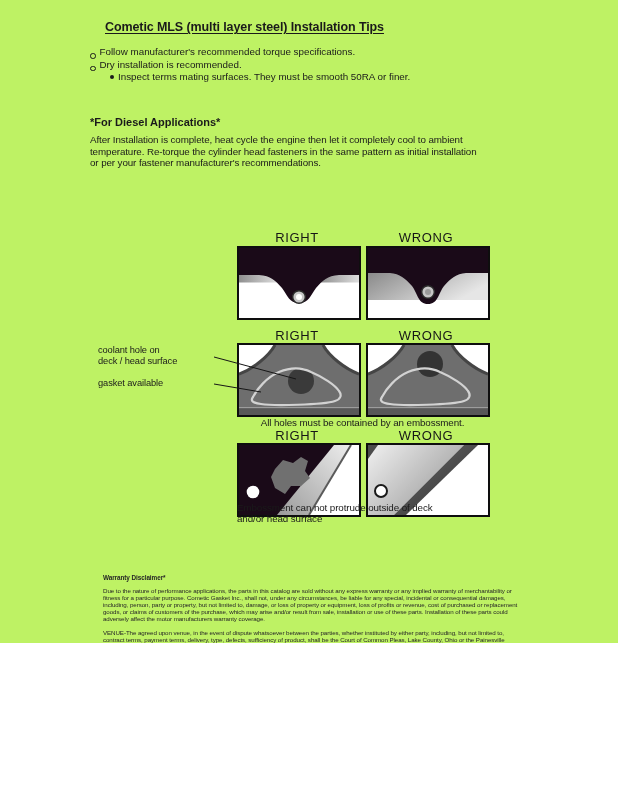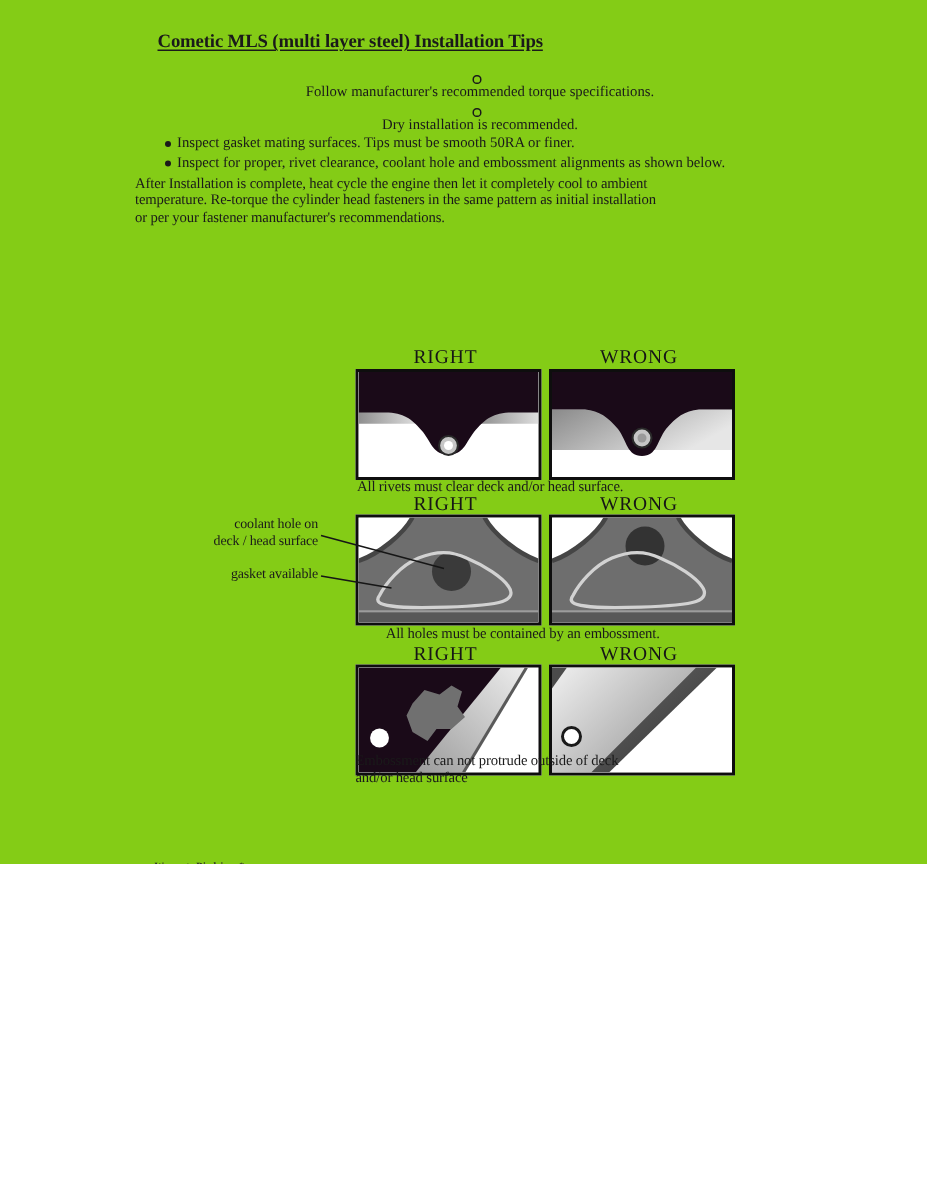"Cometic MLS (multi layer steel)" .page { background: #84cc16 -> #bef264; font-family: Liberation Serif, serif -> Liberation Sans, sans-serif; height: 576px -> 643px }
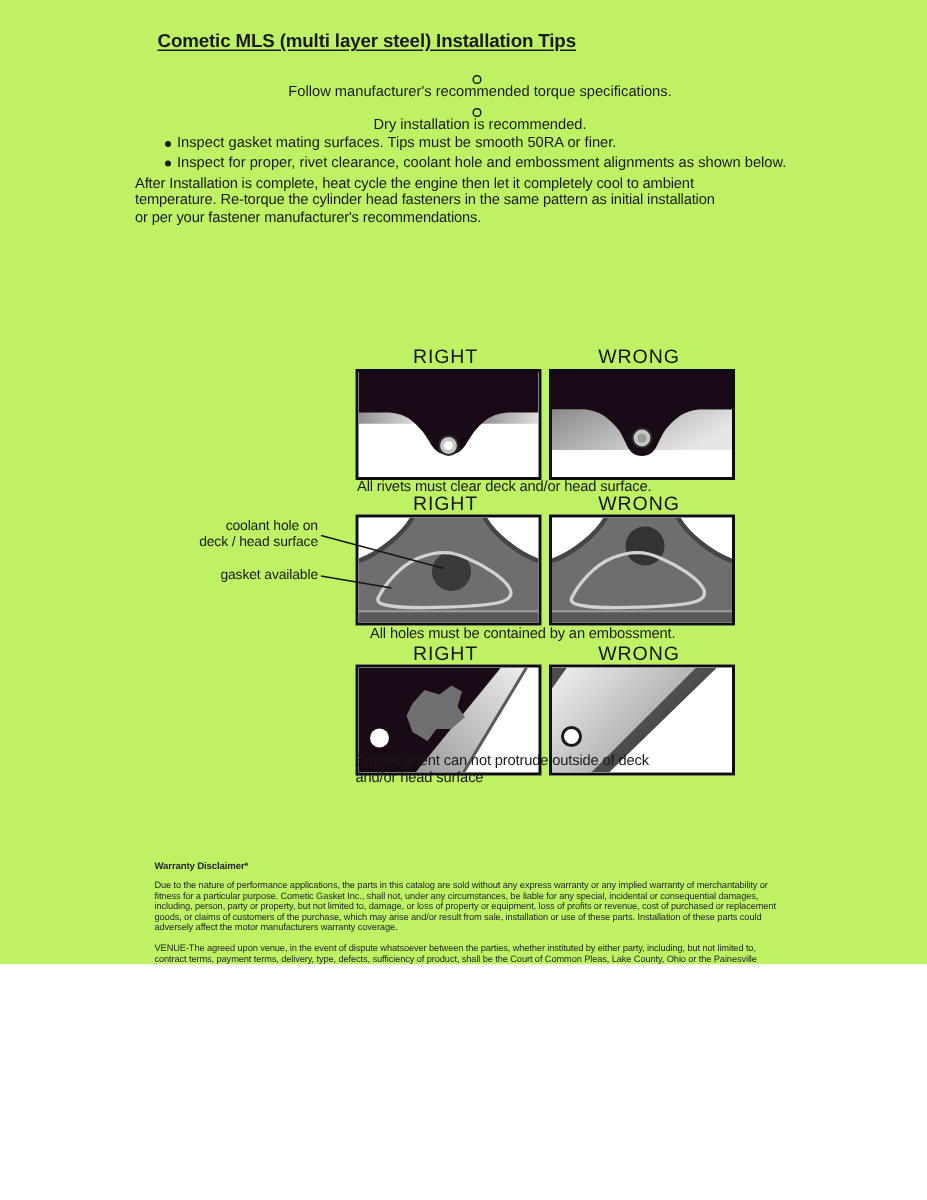"Follow manufacturer's recommended torque" .b-row { align-items: center -> flex-end; flex-direction: column -> none }
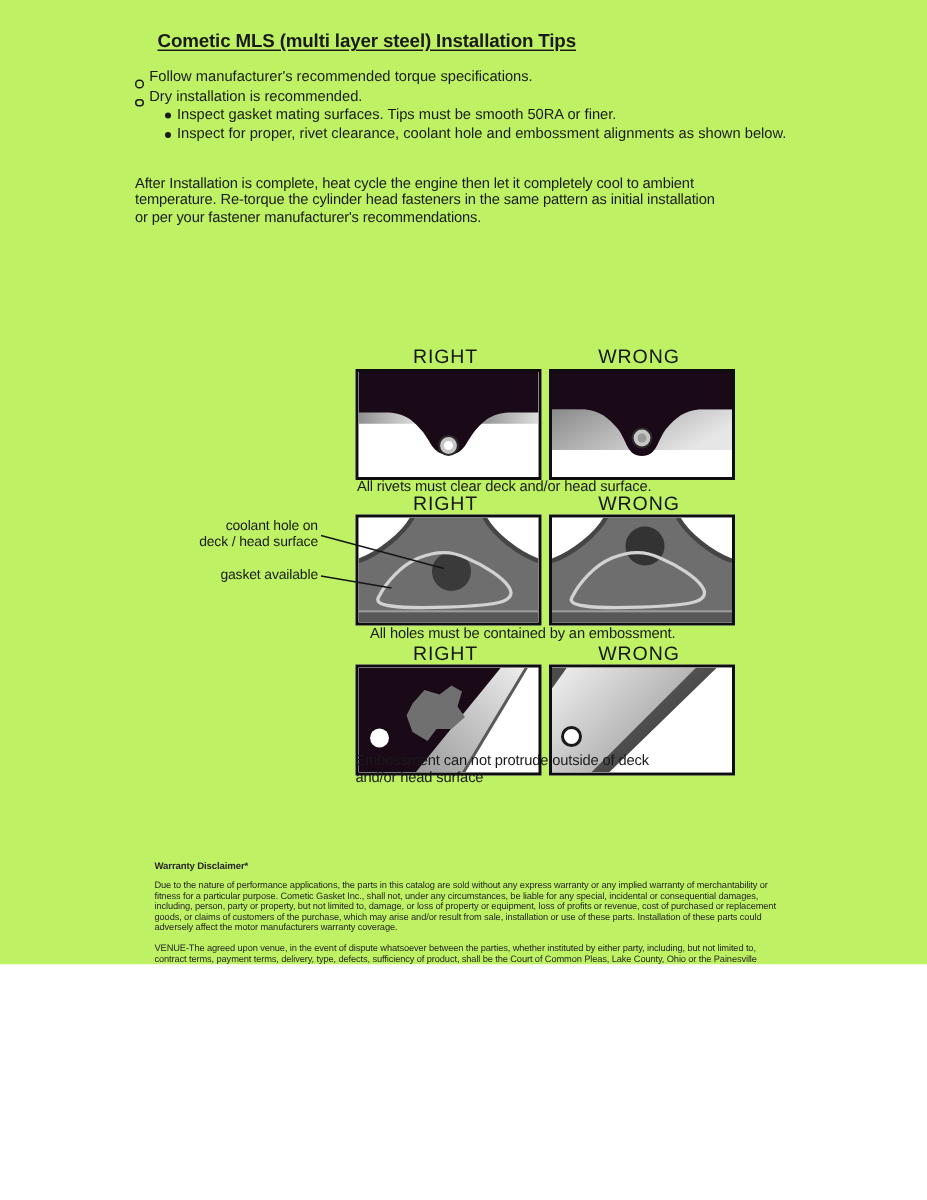"Inspect gasket mating surfaces. Tips" span { text: gasket mating surfaces.  Tips -> terms mating surfaces.  They }
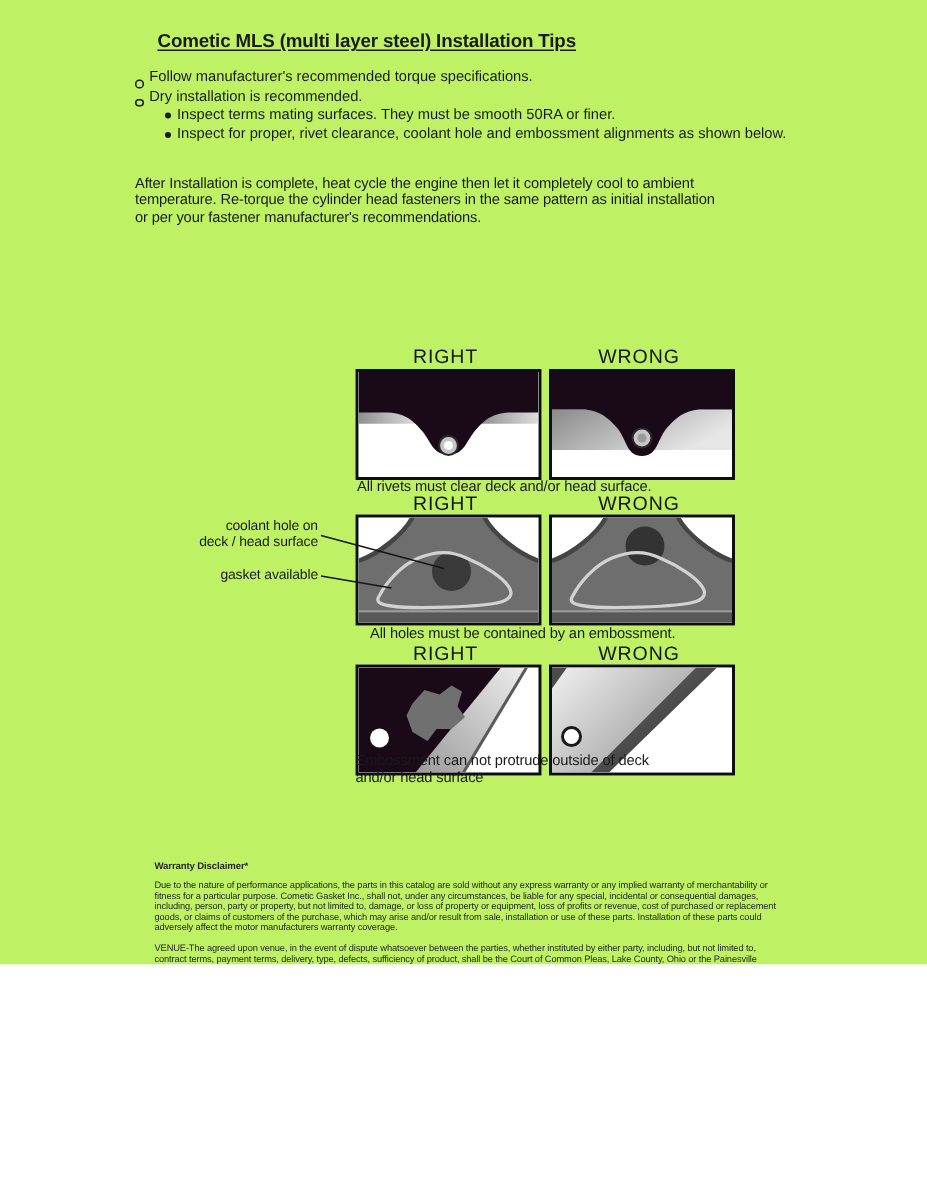"Inspect for proper, rivet clearance," div.sb-row { html: <div> <span></span> <span>Inspect for proper, rivet clearance, coolant hole and embossment alignments as shown below.</span> </div> -> none }
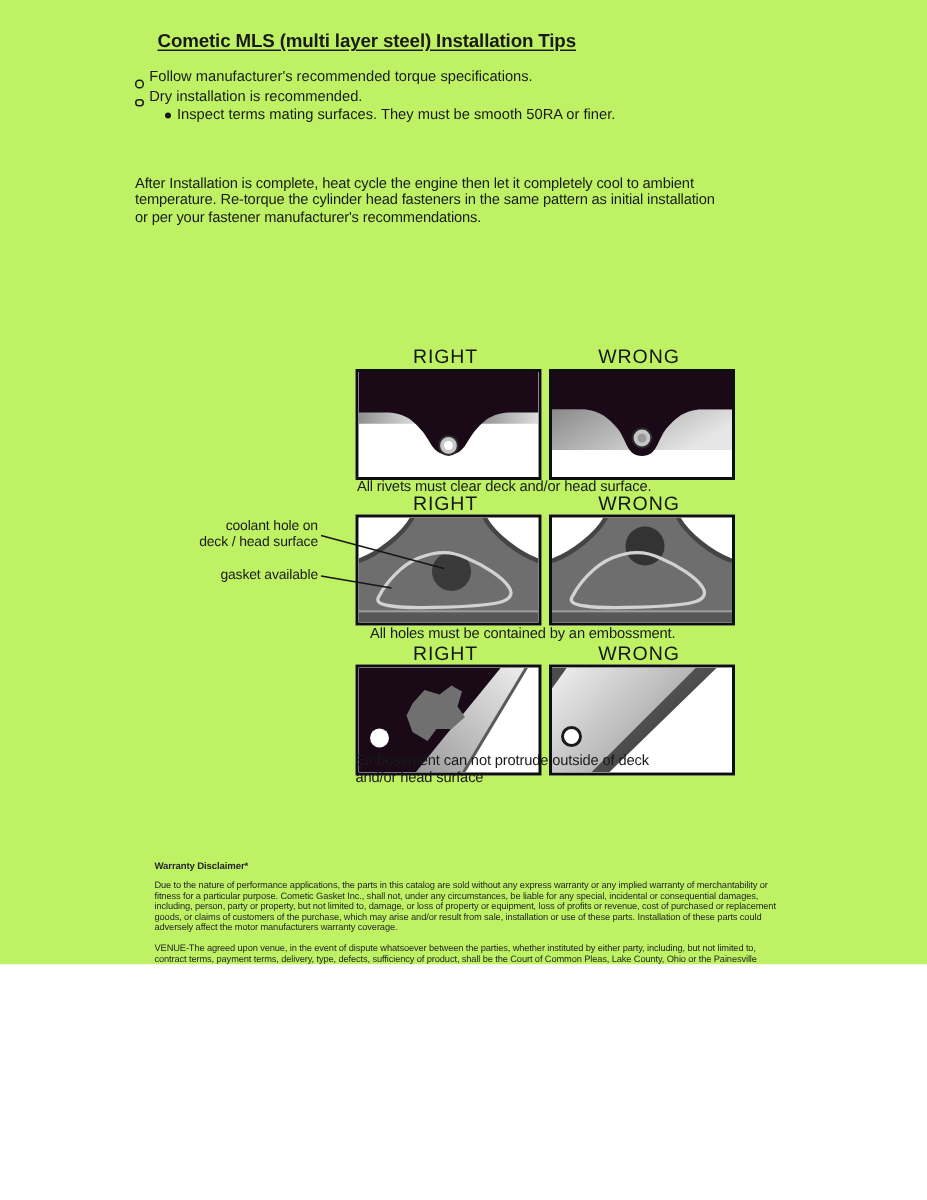"*For Diesel Applications*" h3 { html: none -> <h3>*For Diesel Applications*</h3> }
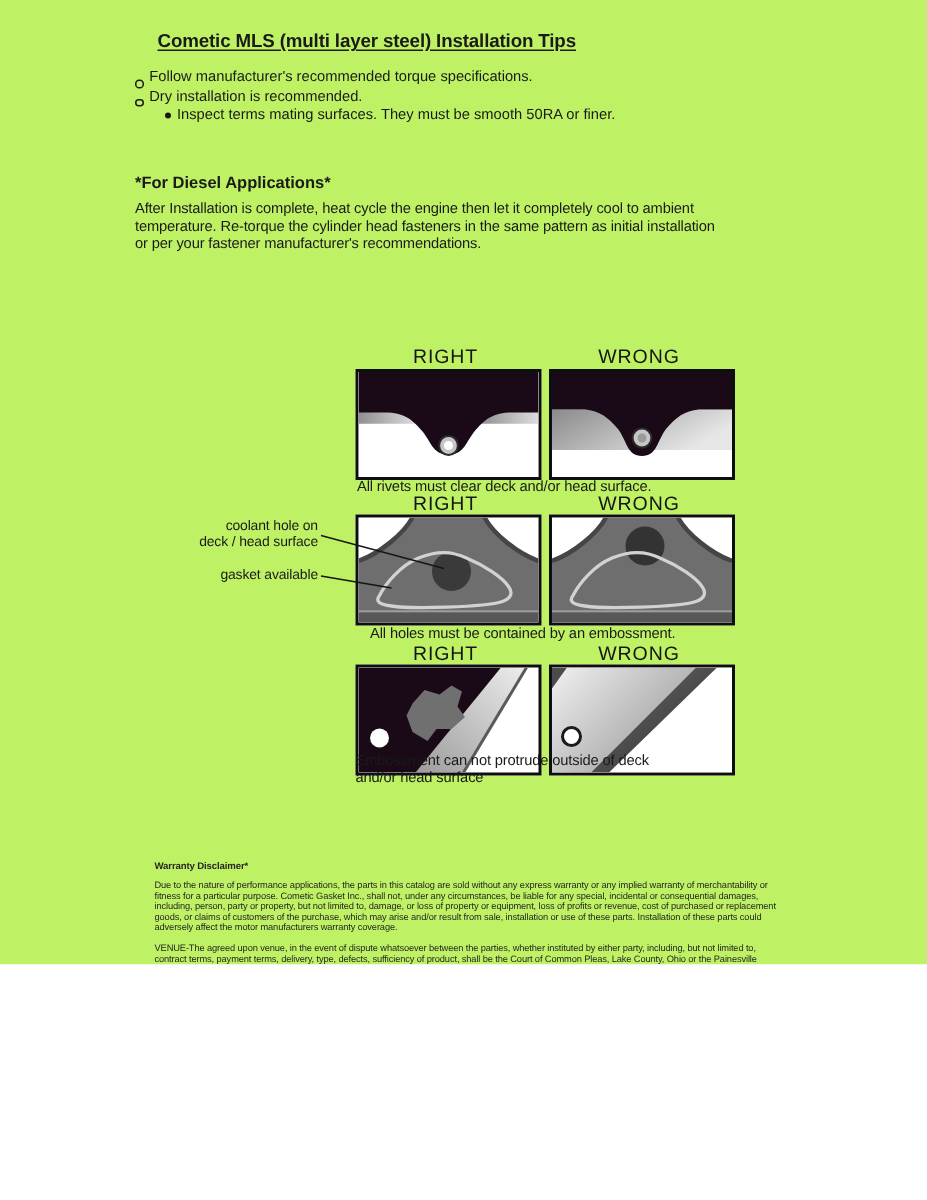"All rivets must clear deck" div.abs { html: <div>All rivets must clear deck and/or head surface.</div> -> none }
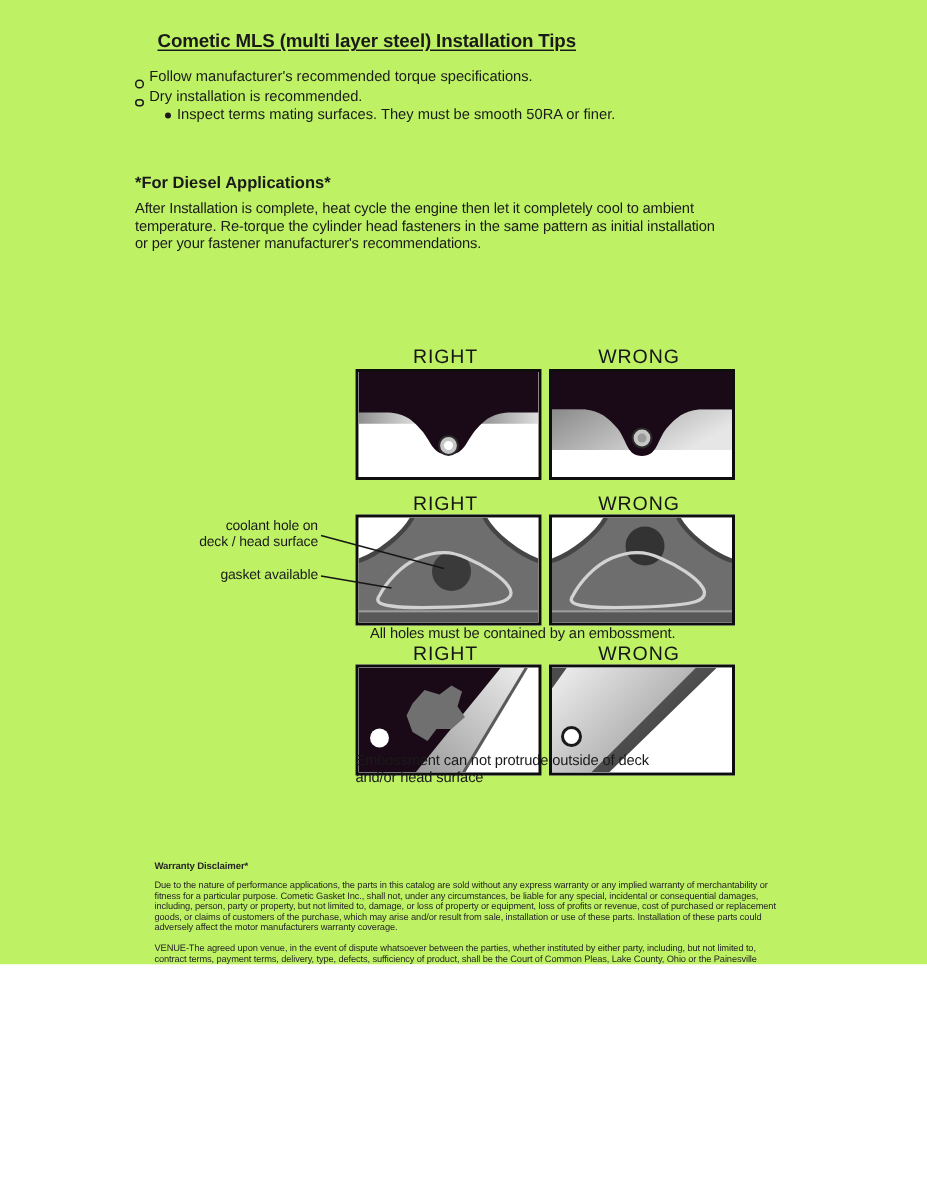"coolant hole on" .callout { text-align: right -> left }
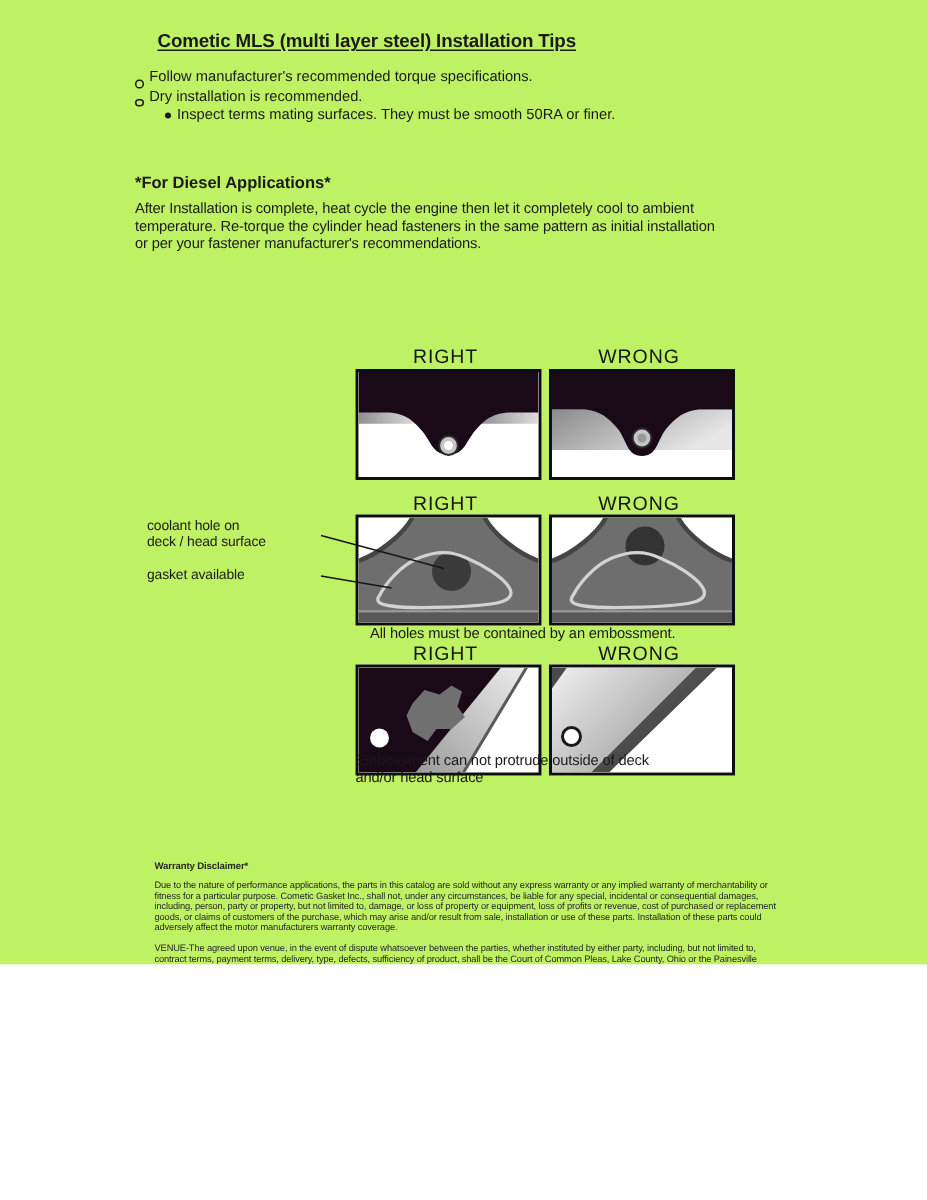"All holes must be contained" div.abs { left: 223px -> 237px }
